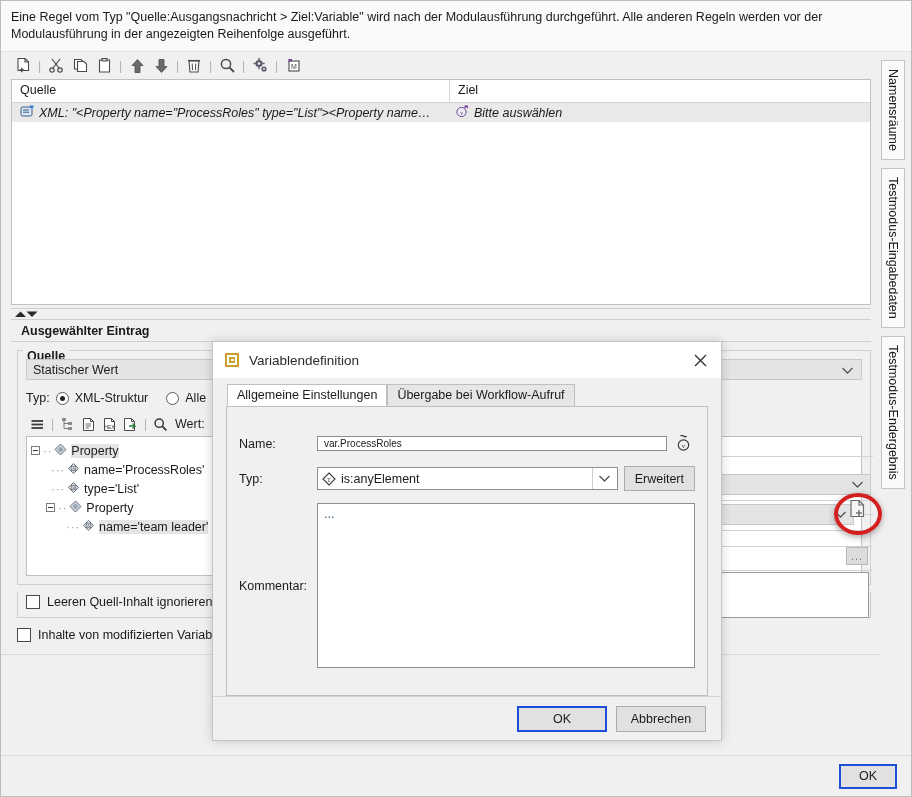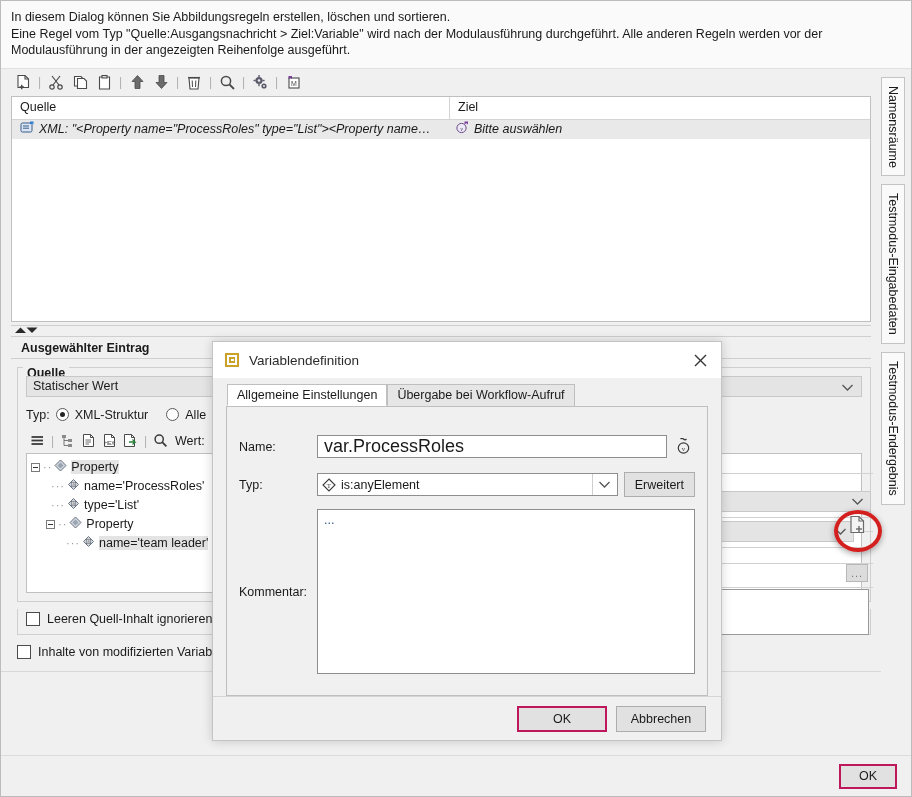"In diesem Dialog können Sie" div { html: <div>In diesem Dialog können Sie Abbildungsregeln erstellen, löschen und sortieren.</div> -> none }
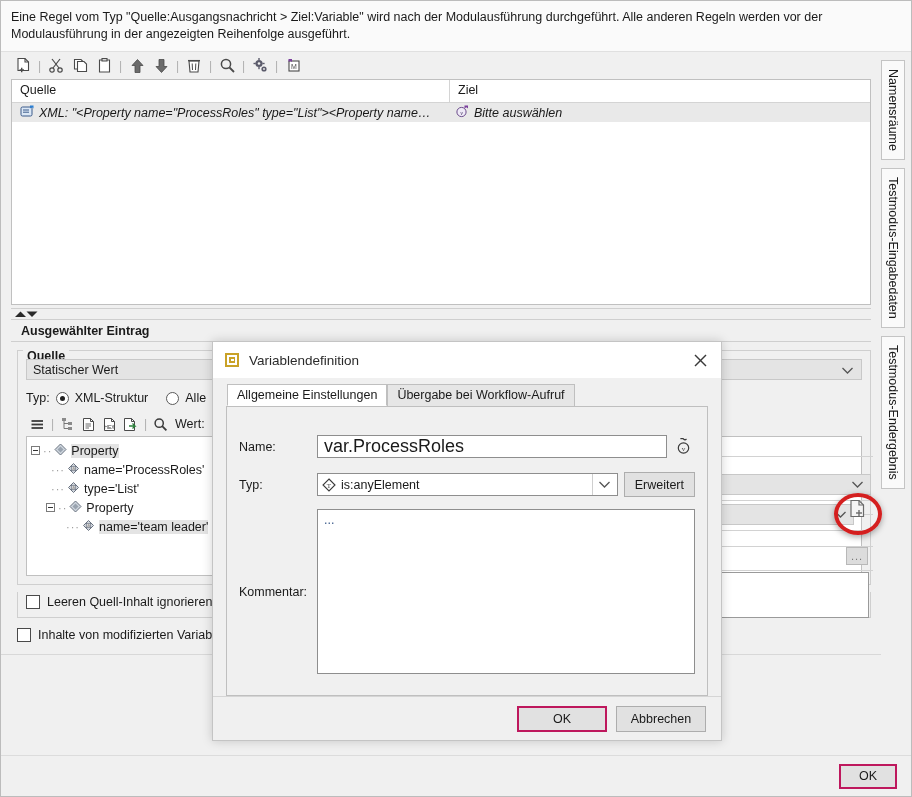"var.ProcessRoles" .d-input { font-size: 18px -> 10px; height: 23px -> 15px }
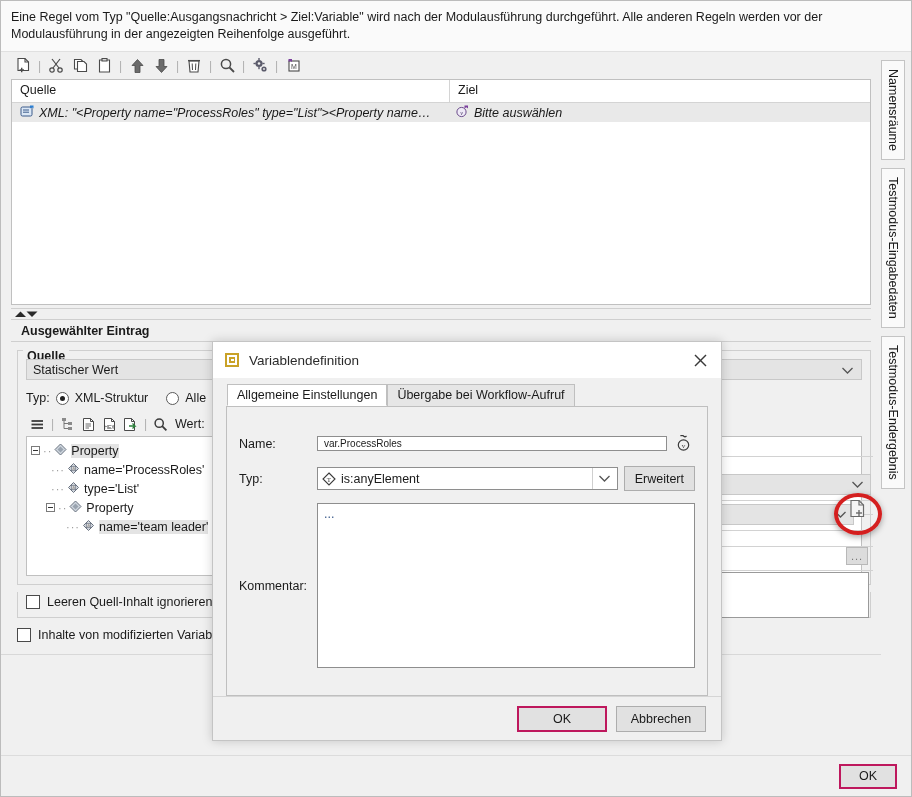"OK" .btn.default { border: 2px solid #be185d -> 2px solid #1d4ed8 }
